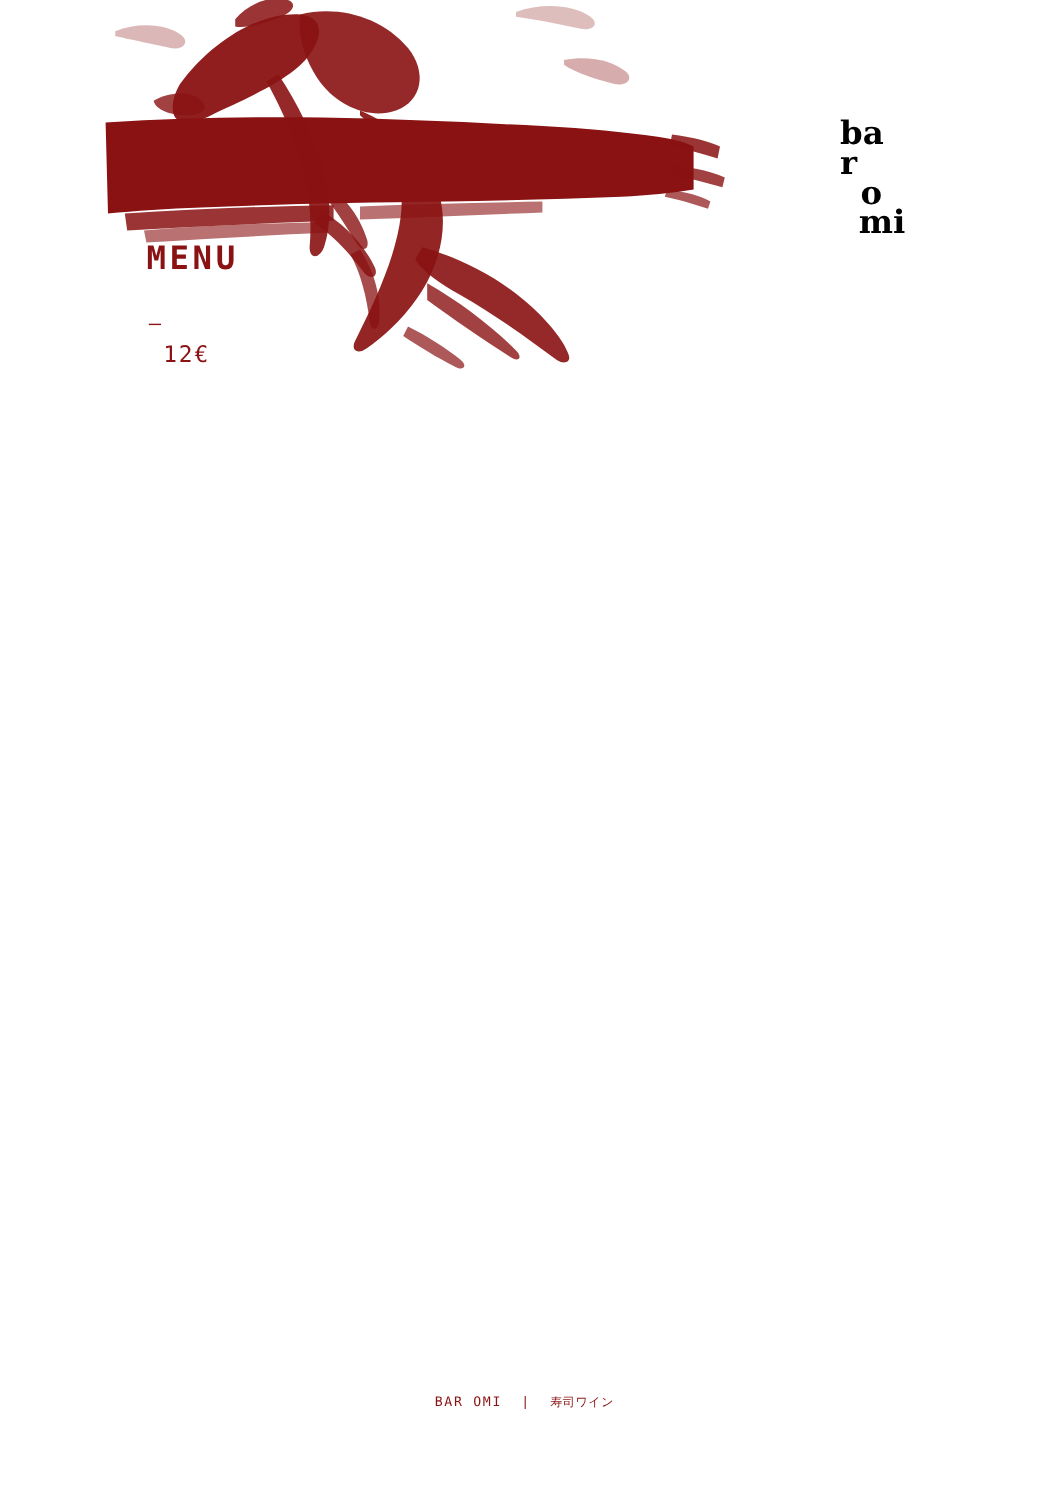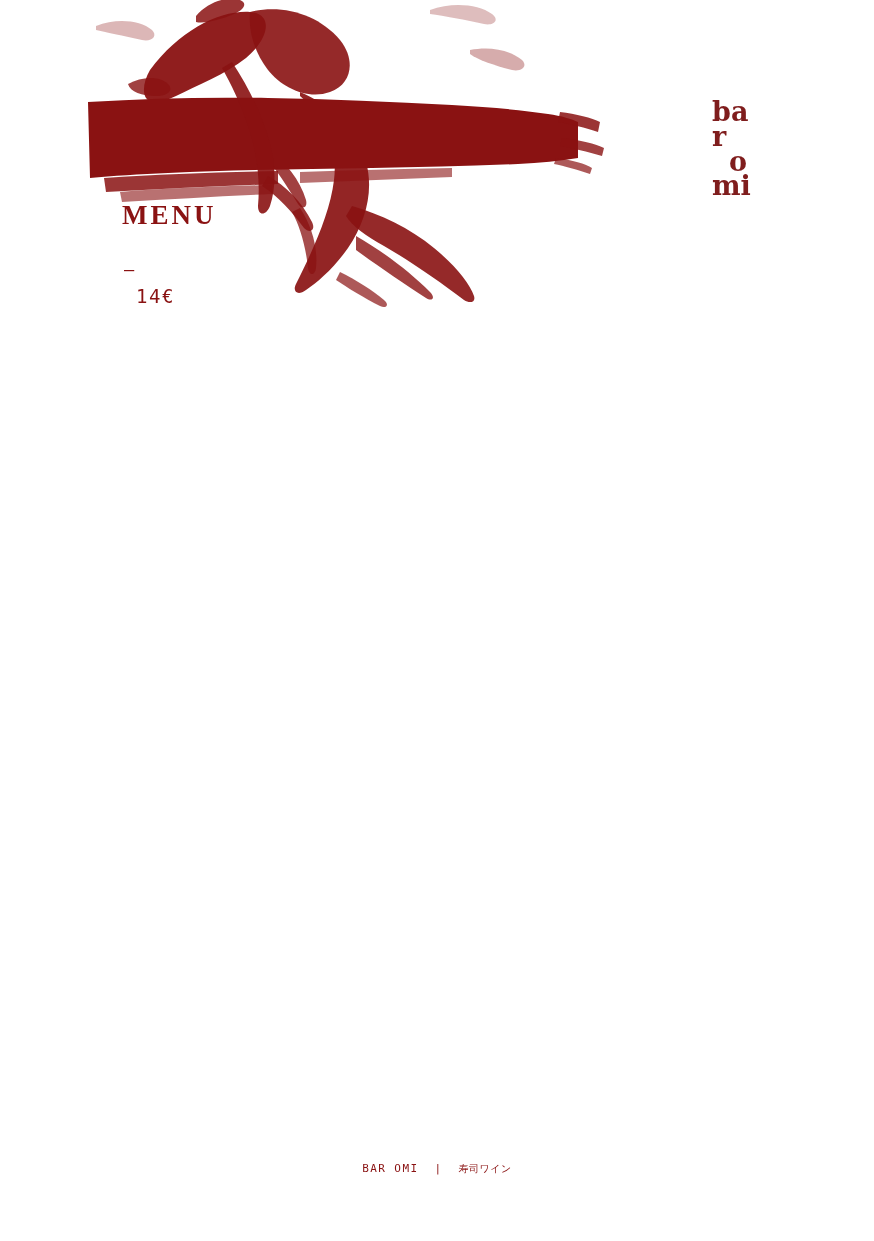"ba" .brand { color: #7f1d1d -> #000000; right: 92px -> 104px }
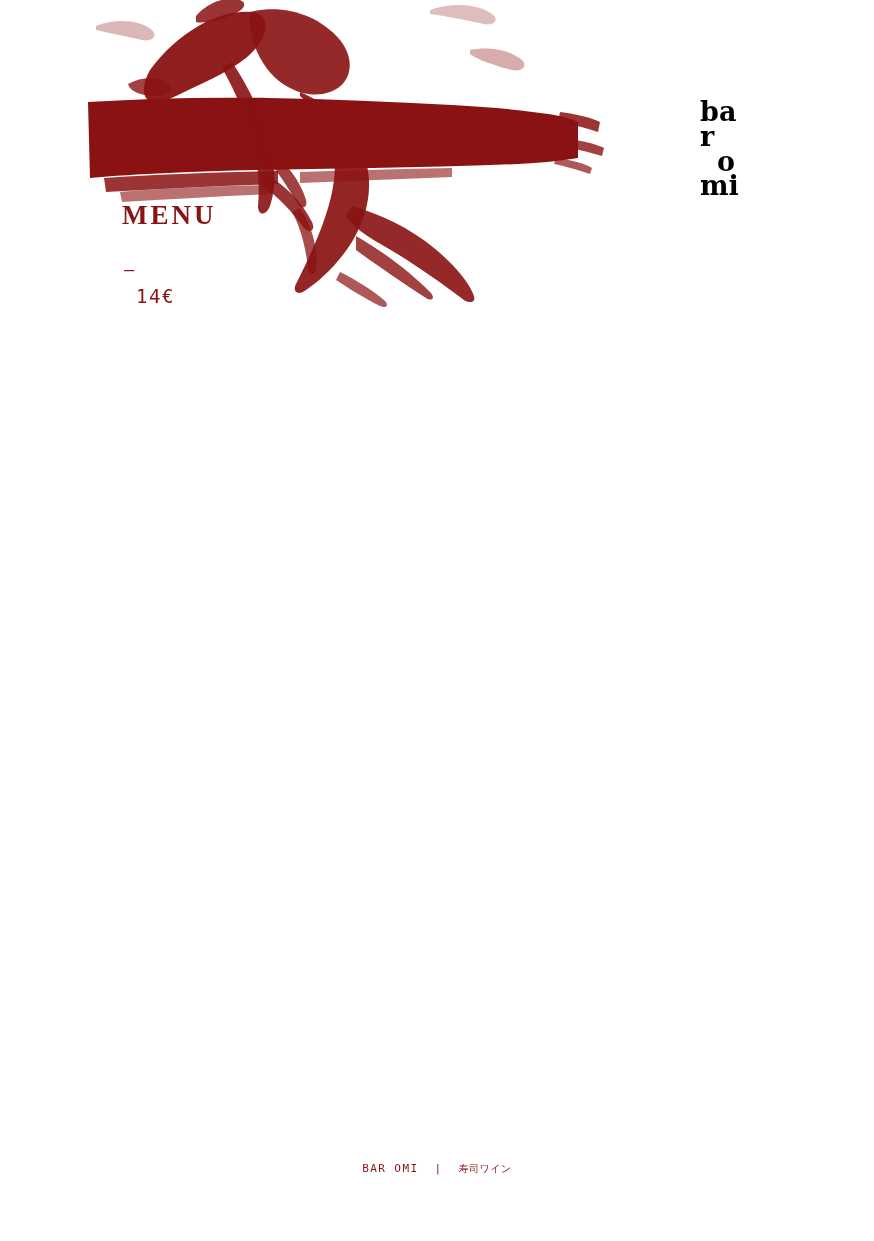"mi" .brand .l4 { text-align: none -> center }
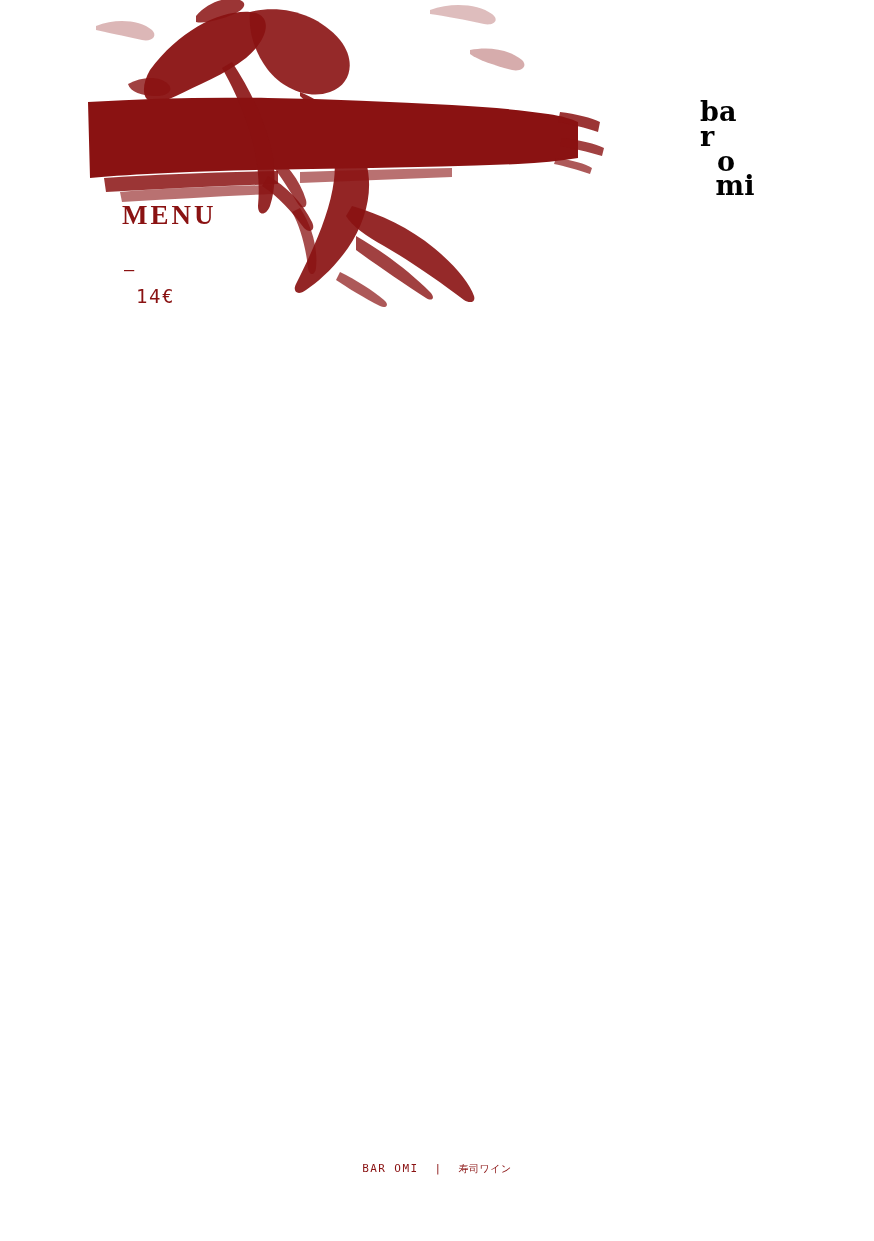"MENU" .menu-word { font-family: Liberation Serif, serif -> none }
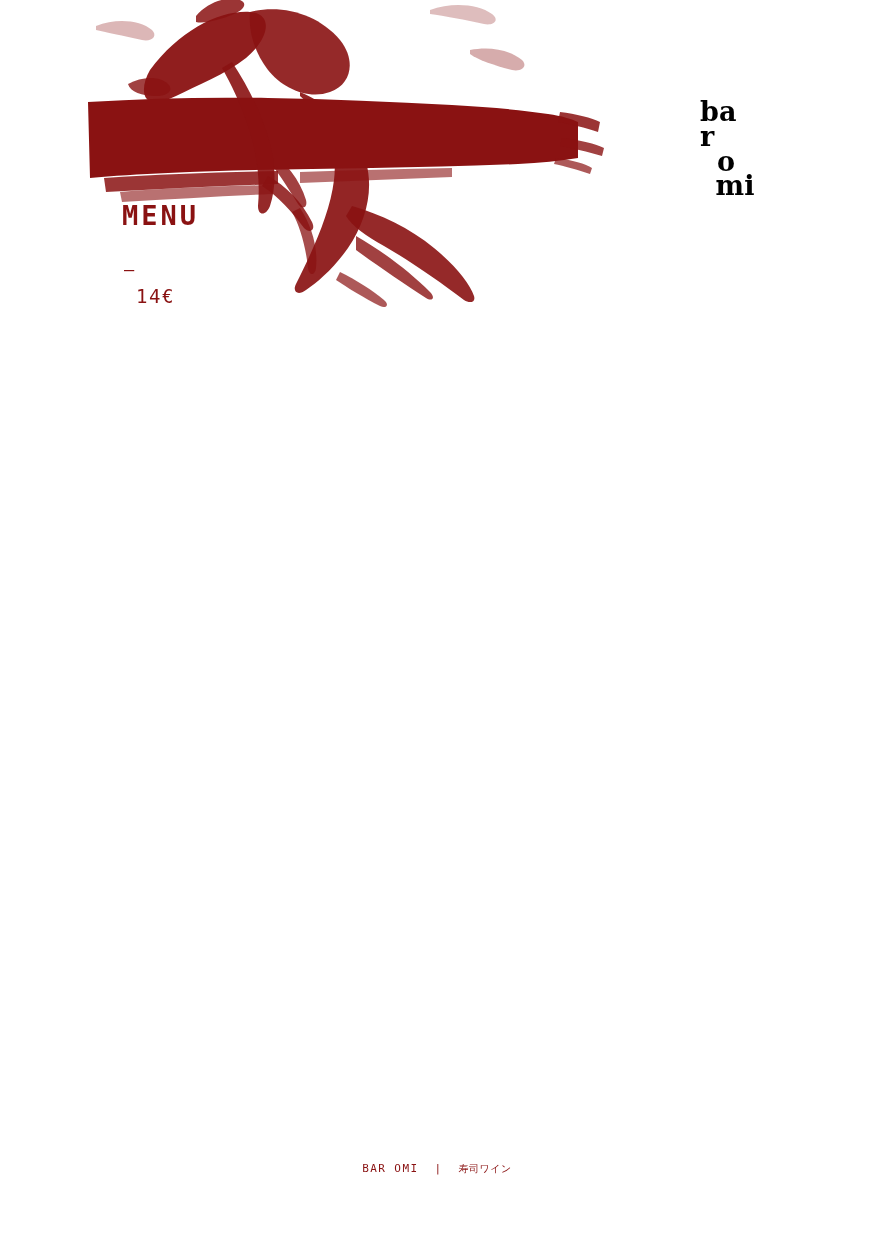"14€" span.item-price { text: 14€ -> 12€ }
